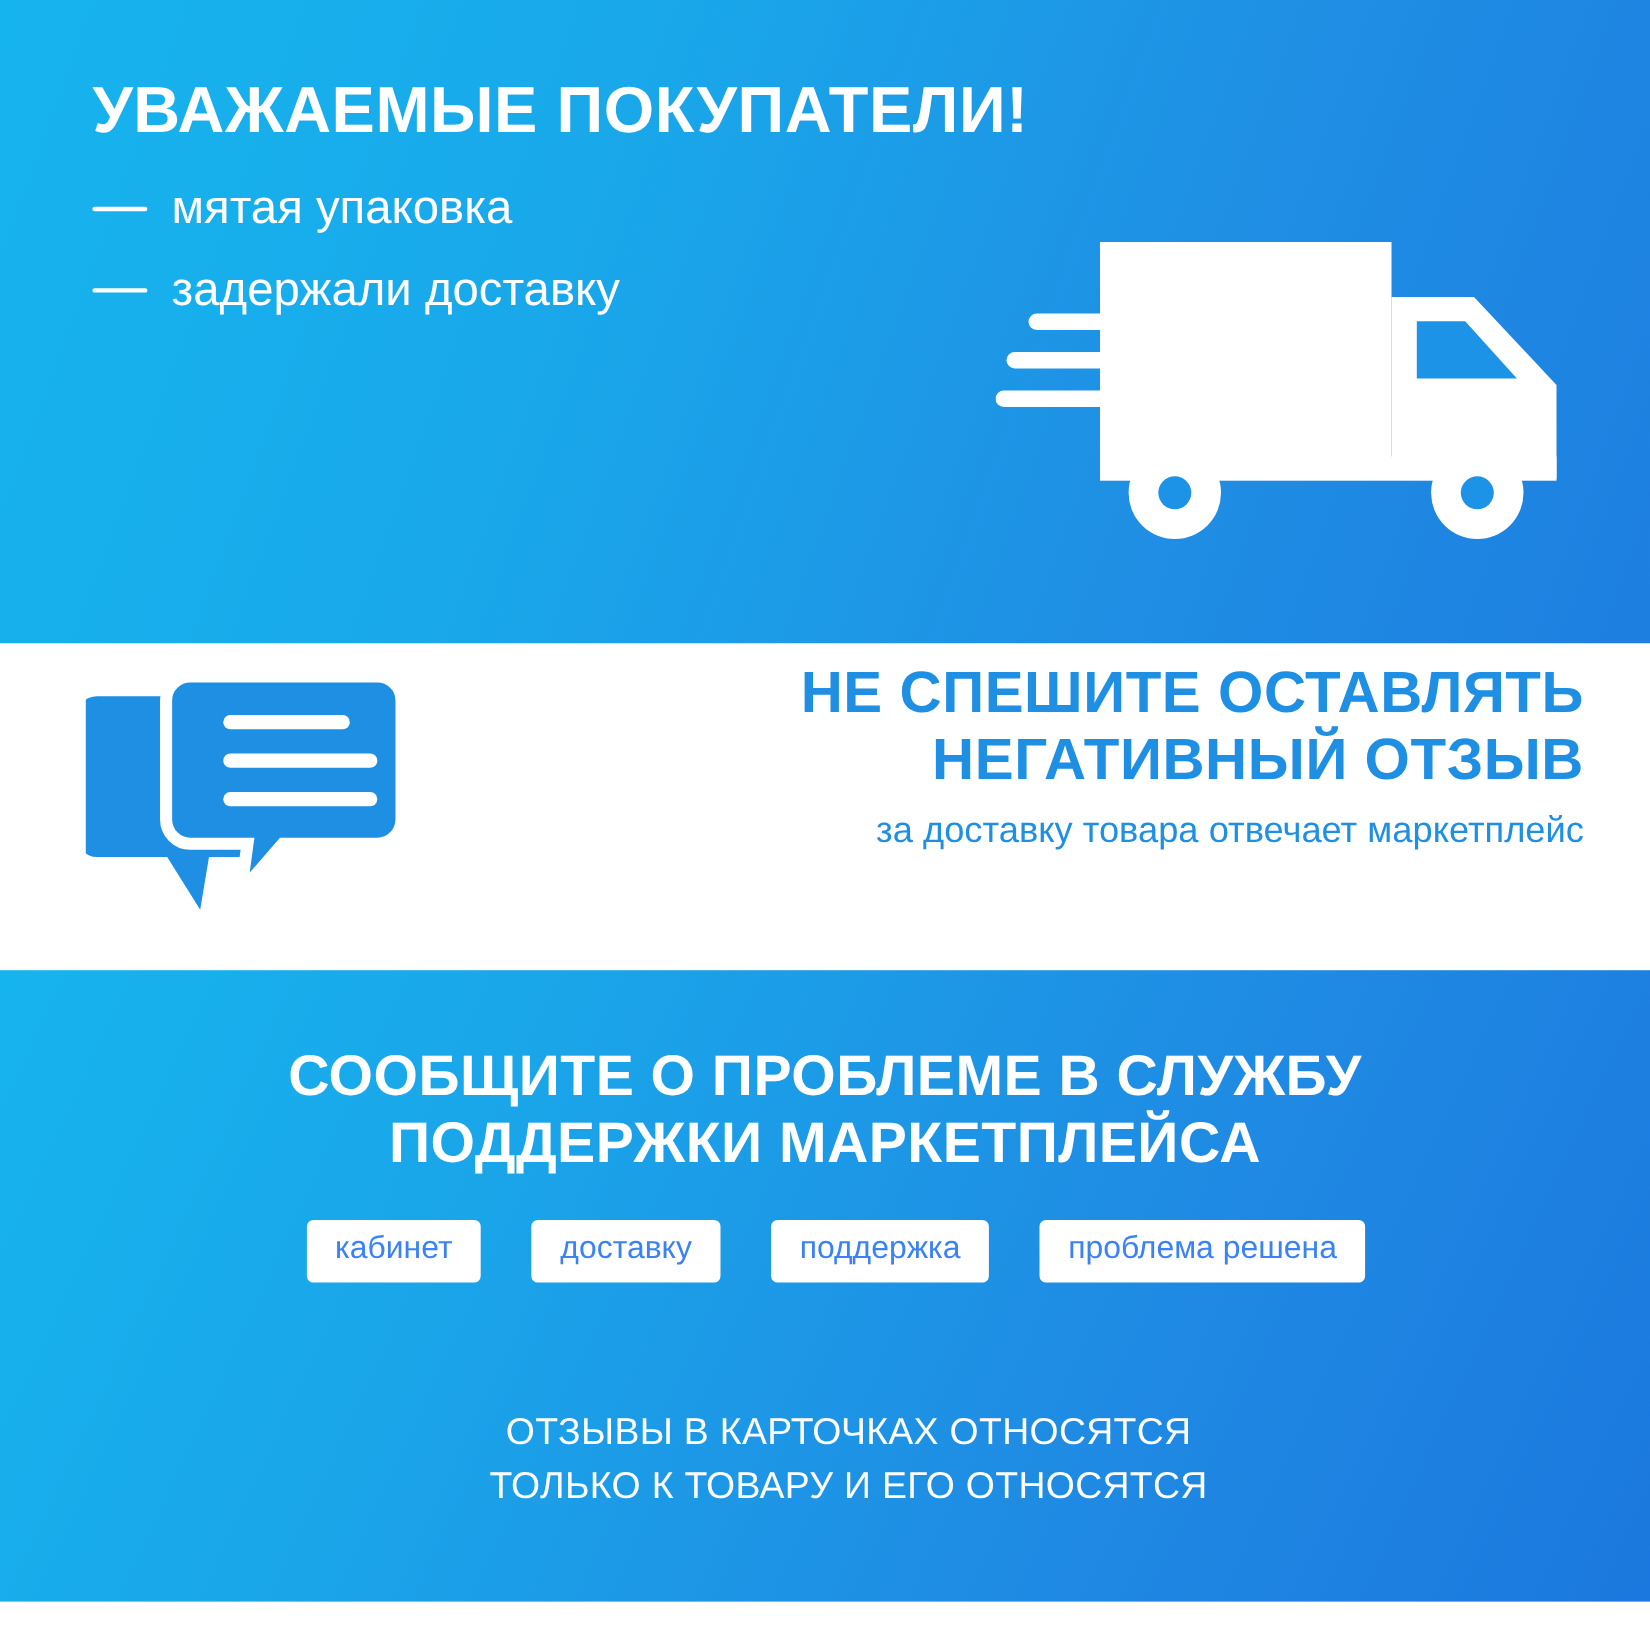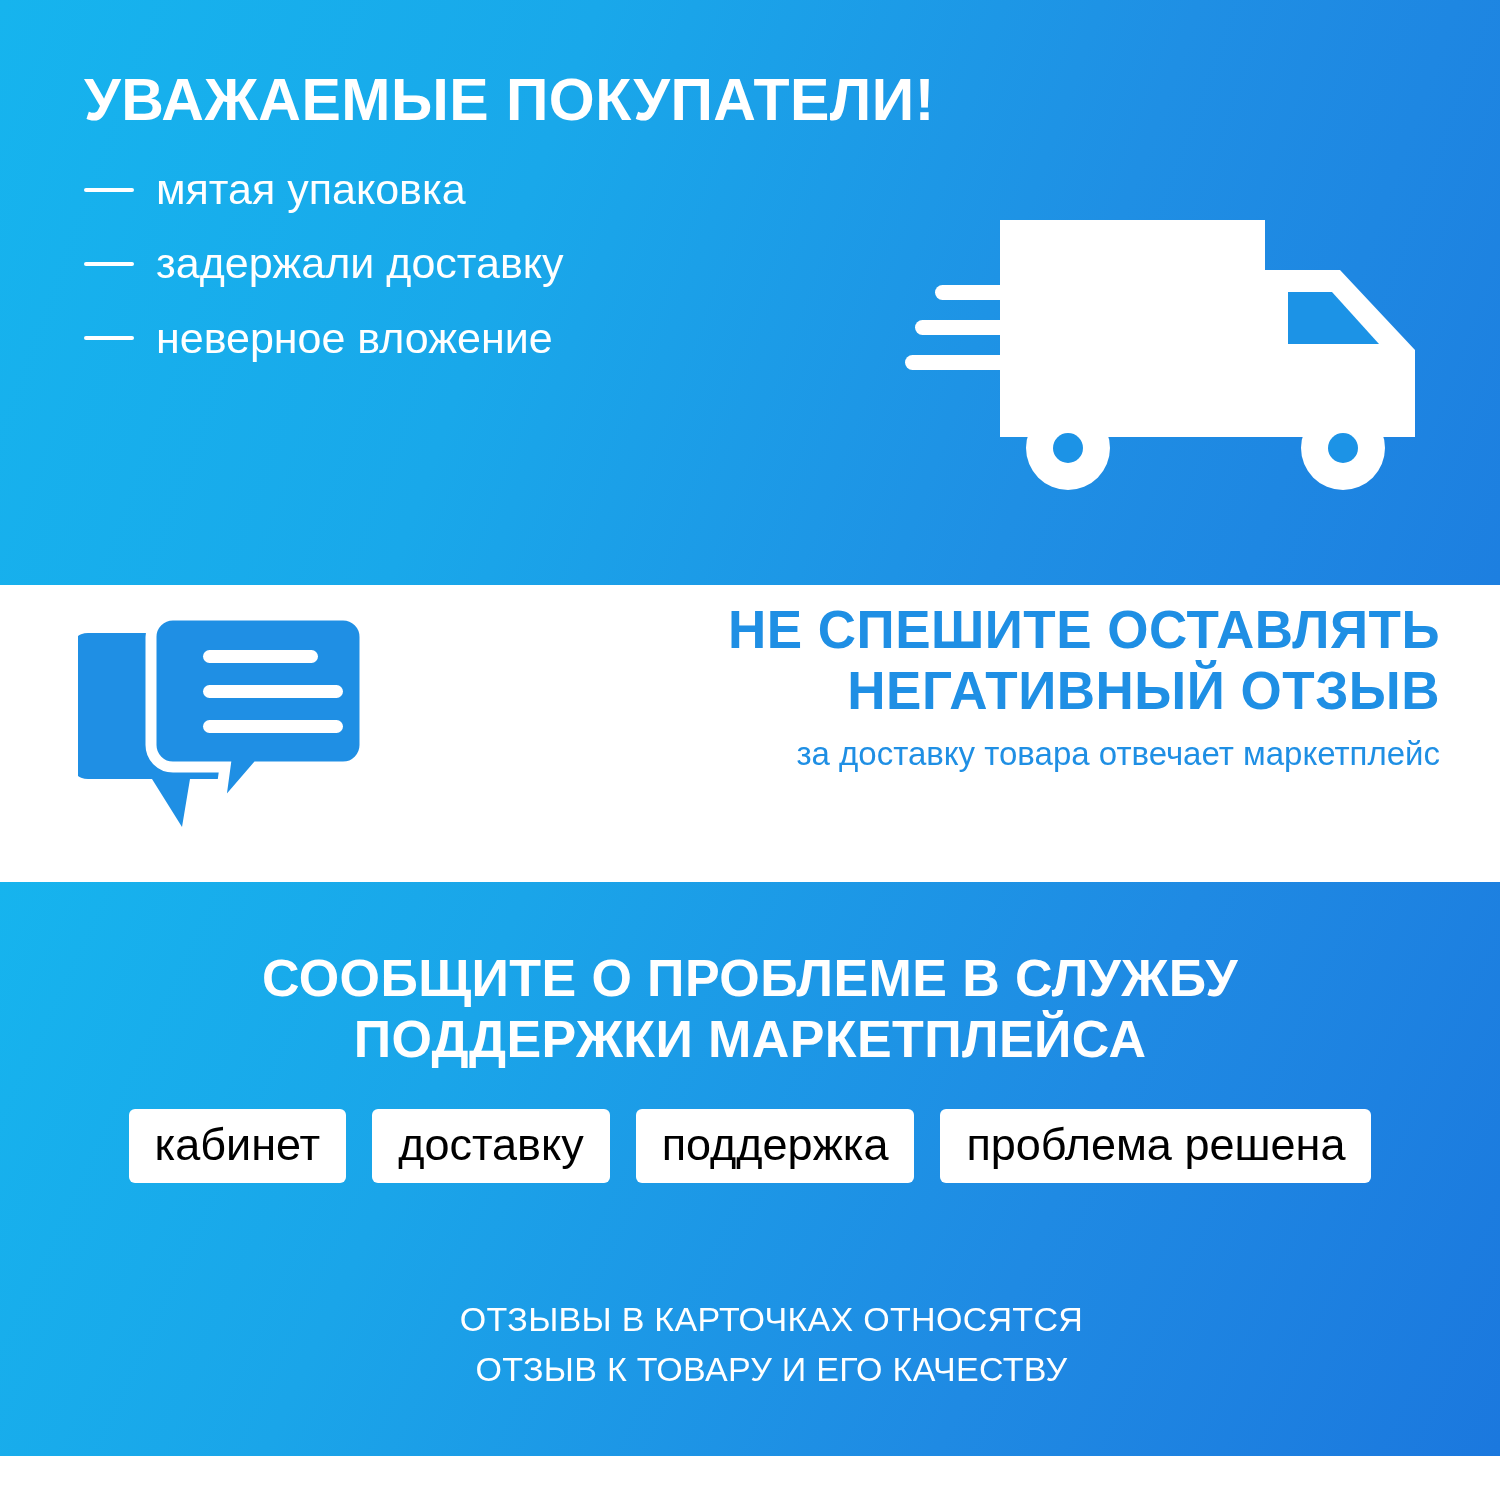"неверное вложение" li { html: <li> <span></span> <span>неверное вложение</span> </li> -> none }
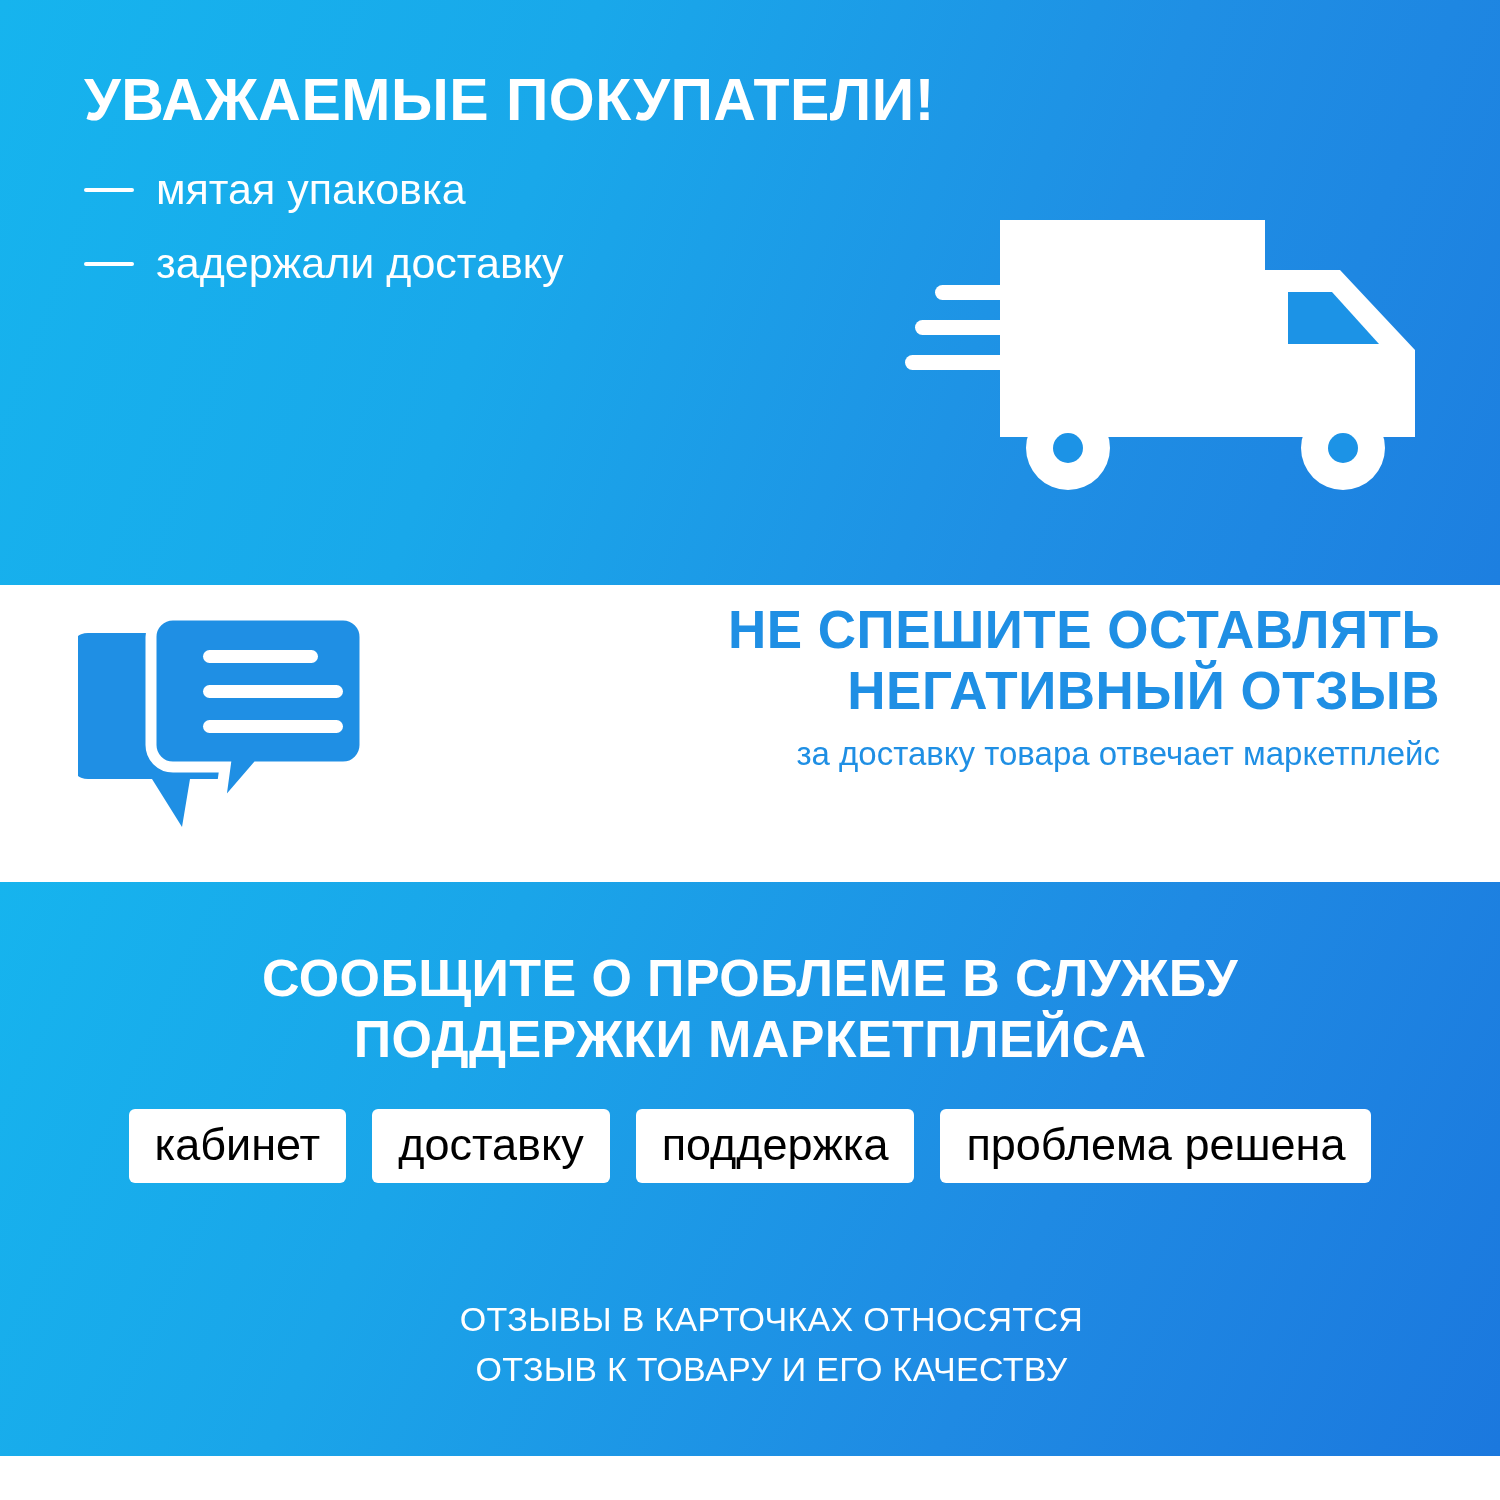"кабинет" .chip { color: #000000 -> #3b82f6; font-size: 45px -> 29px; margin-left: none -> 20px }
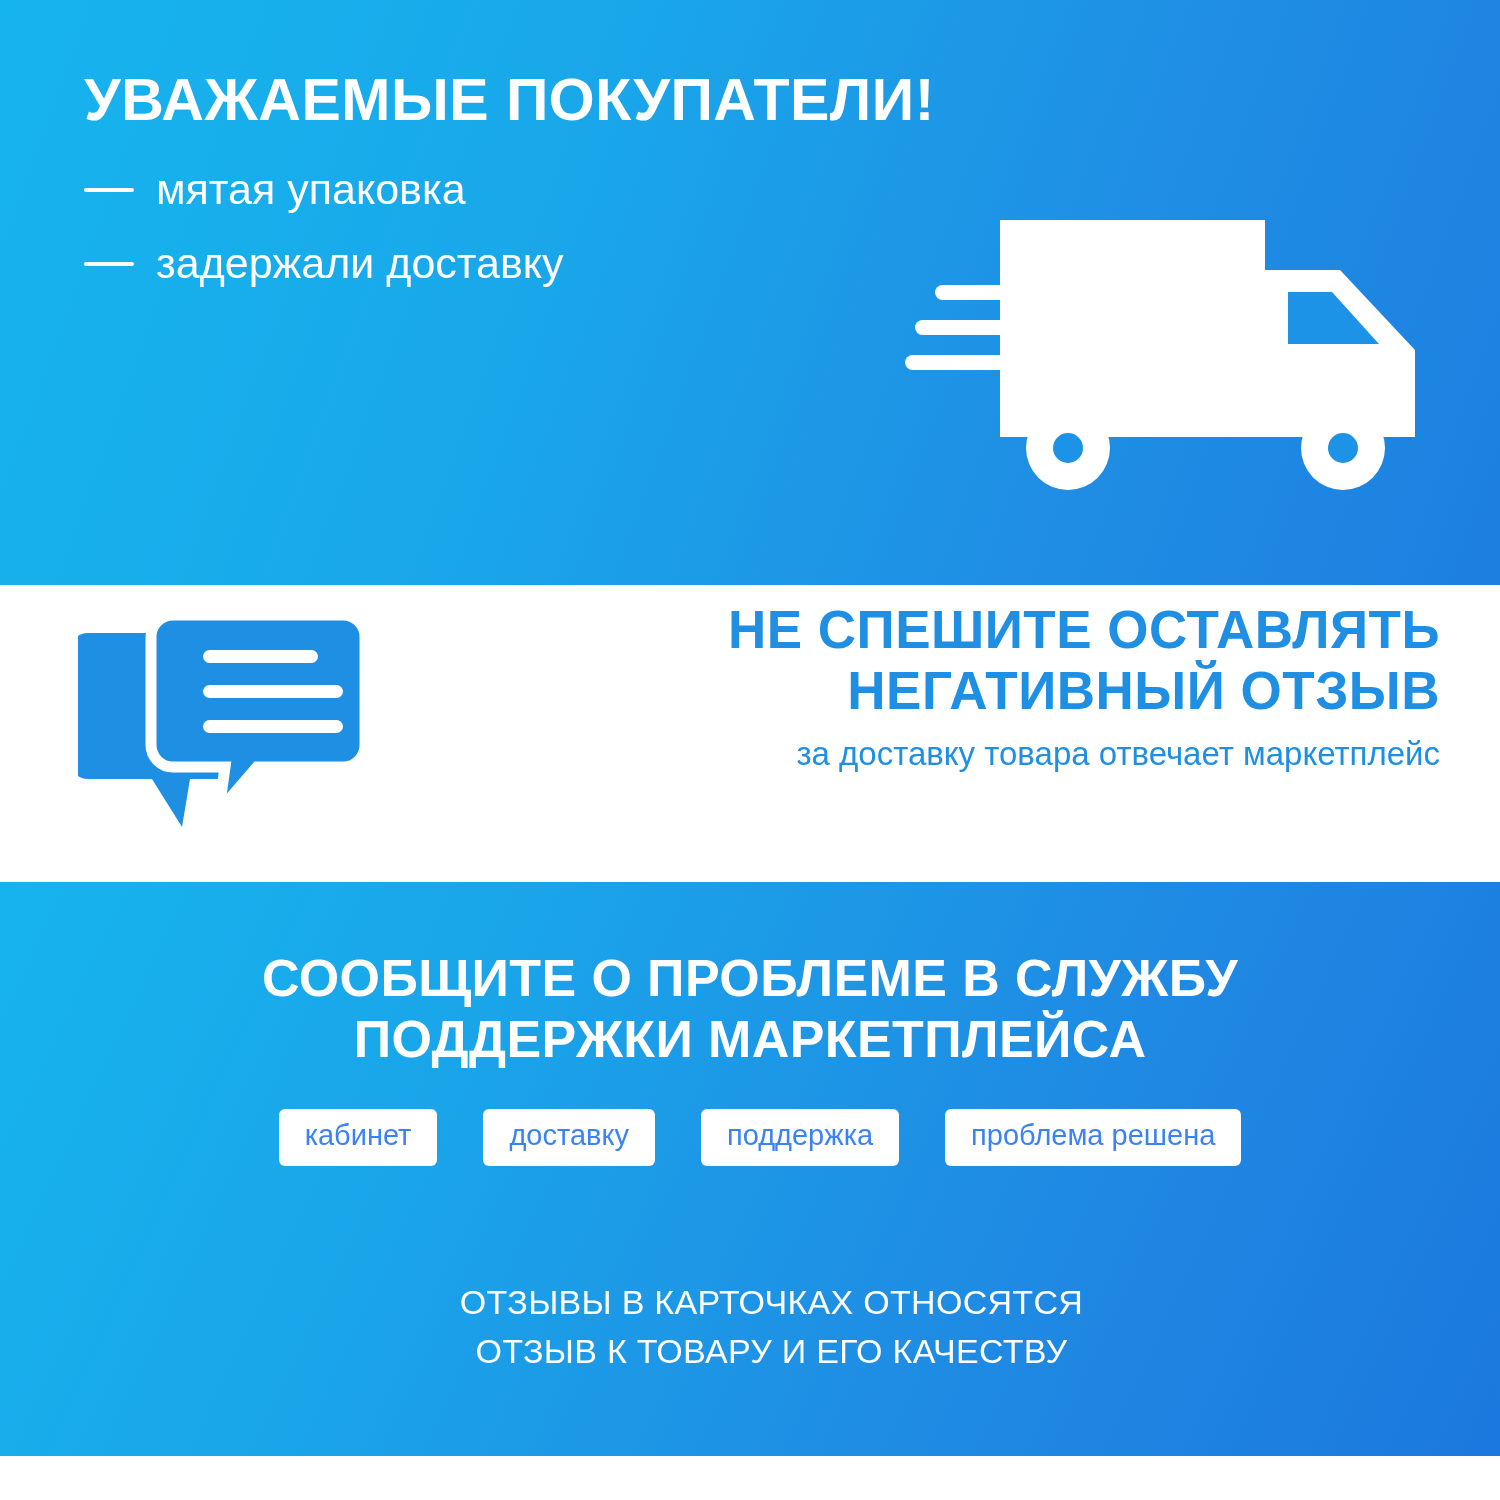"ОТЗЫВ К ТОВАРУ И ЕГО" div { text: ОТЗЫВ К ТОВАРУ И ЕГО КАЧЕСТВУ -> ТОЛЬКО К ТОВАРУ И ЕГО ОТНОСЯТСЯ }
